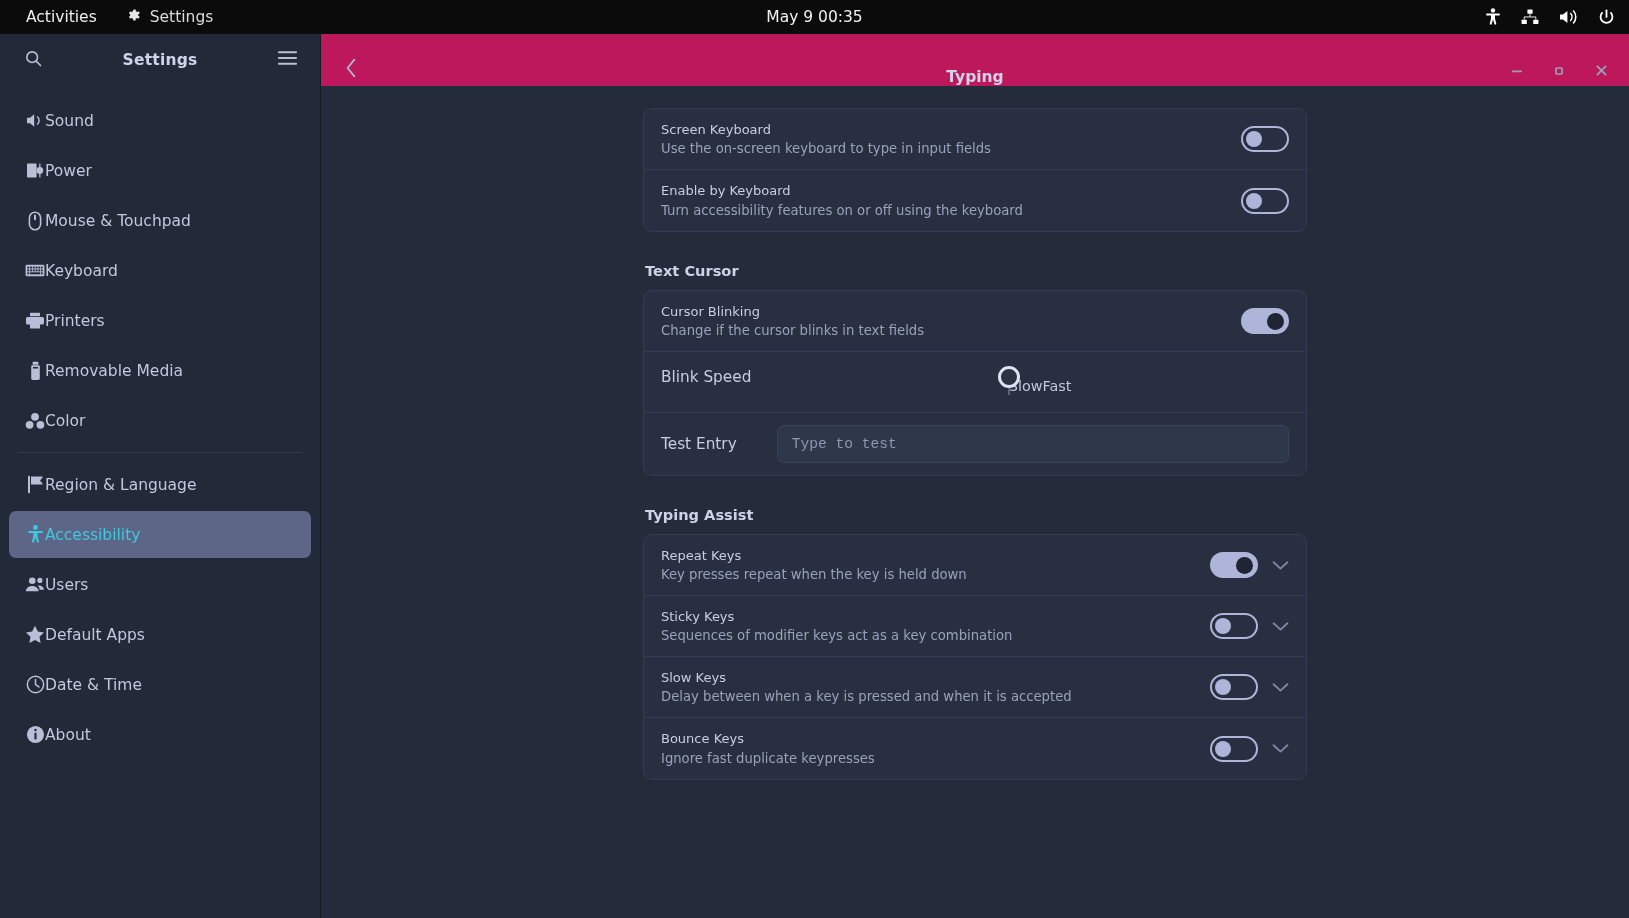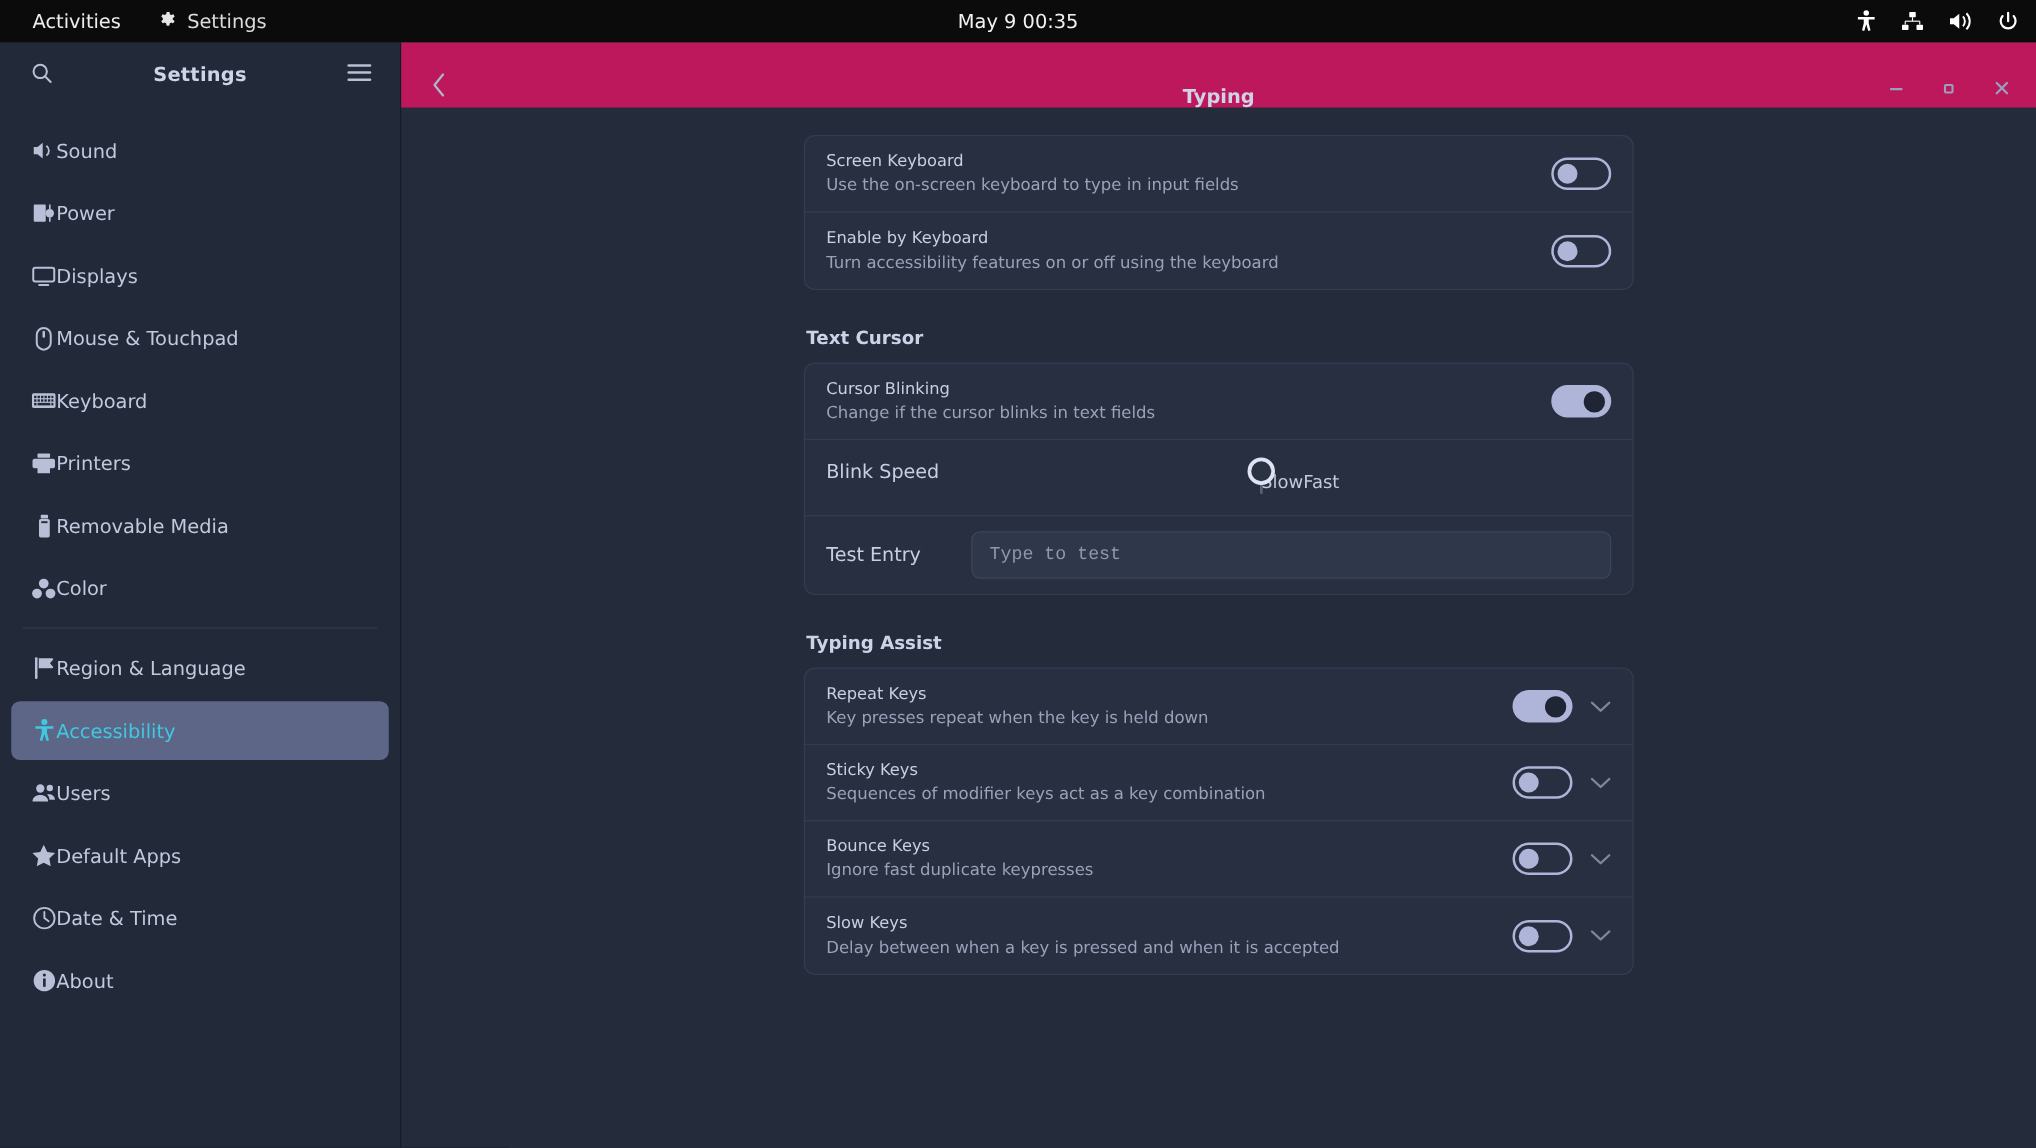"Displays" div.nav-item { html: <div> <span> <svg> <rect></rect> <path></path> </svg> </span> <span>Displays</span> </div> -> none }
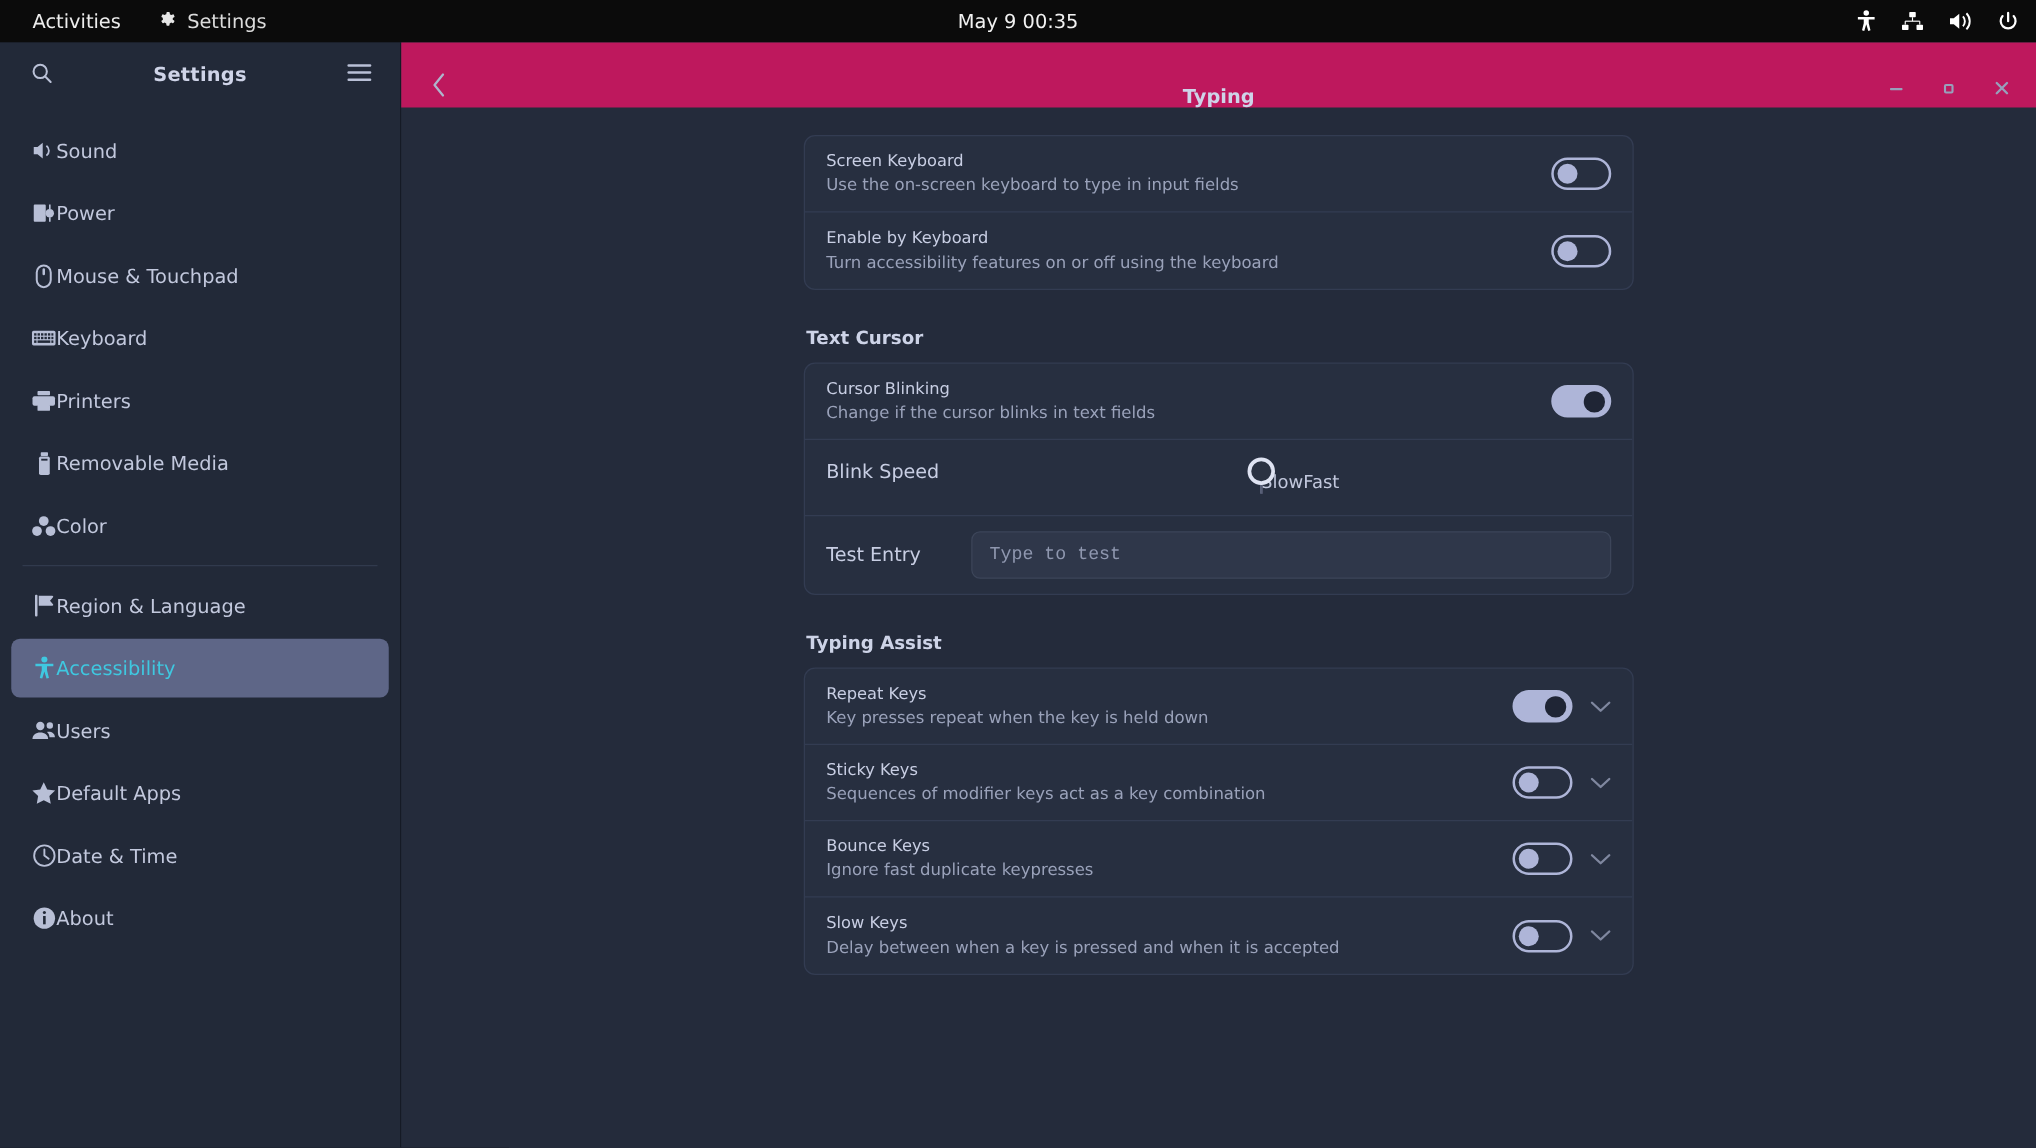"Bounce Keys" div.row { order: before "Slow Keys" -> after "Slow Keys" }
